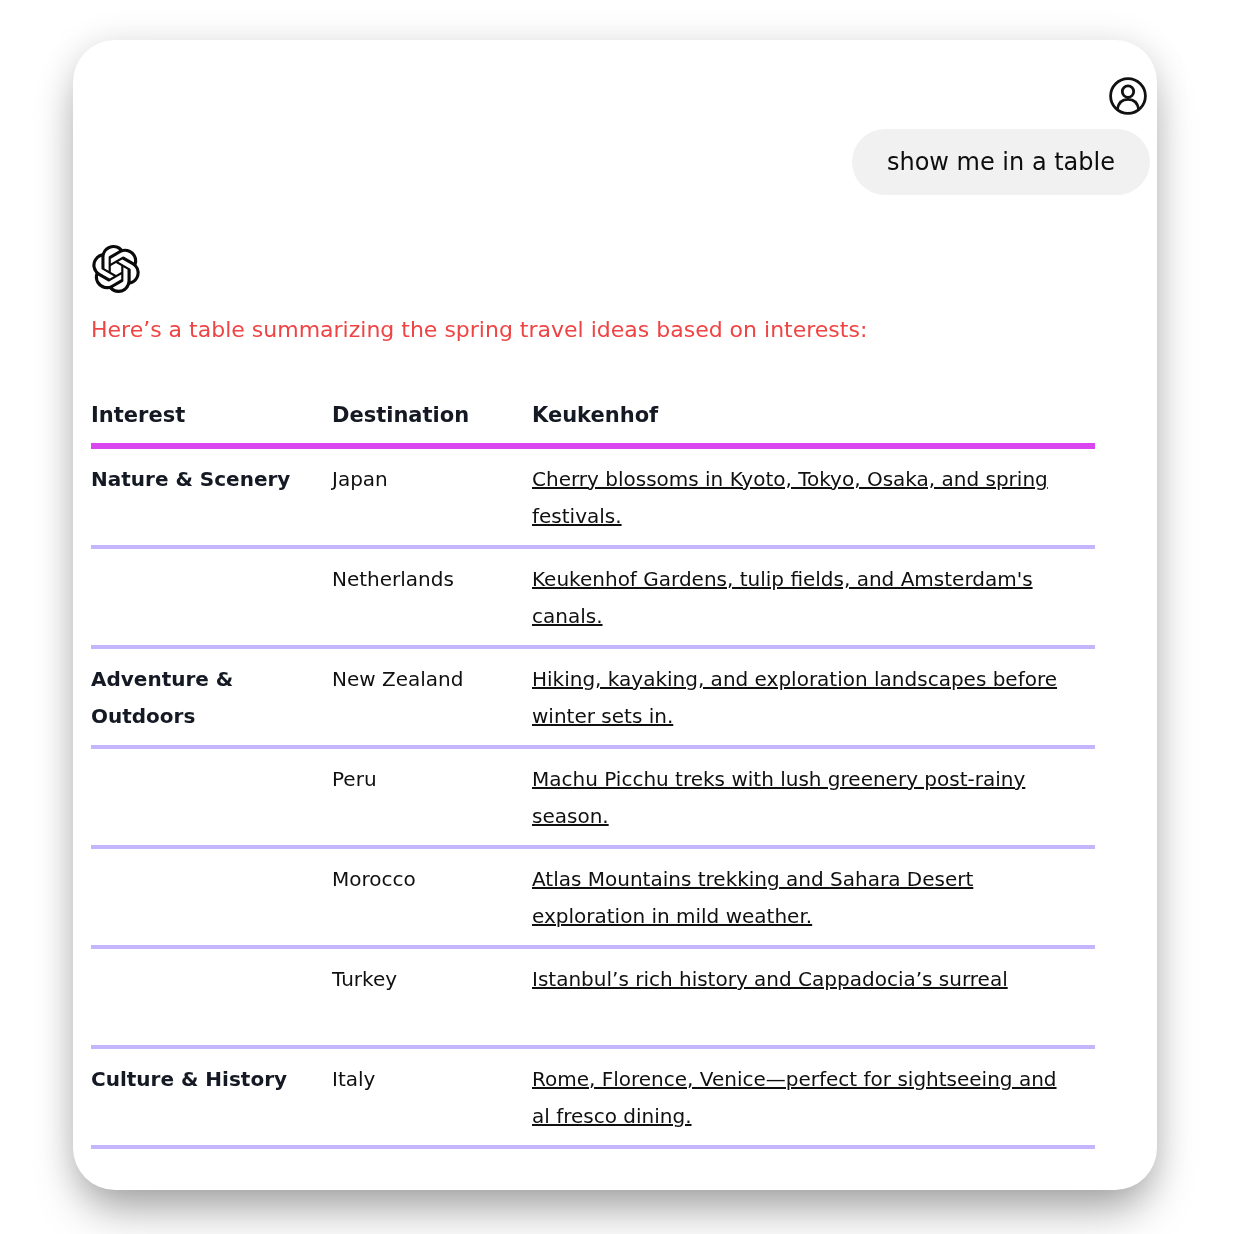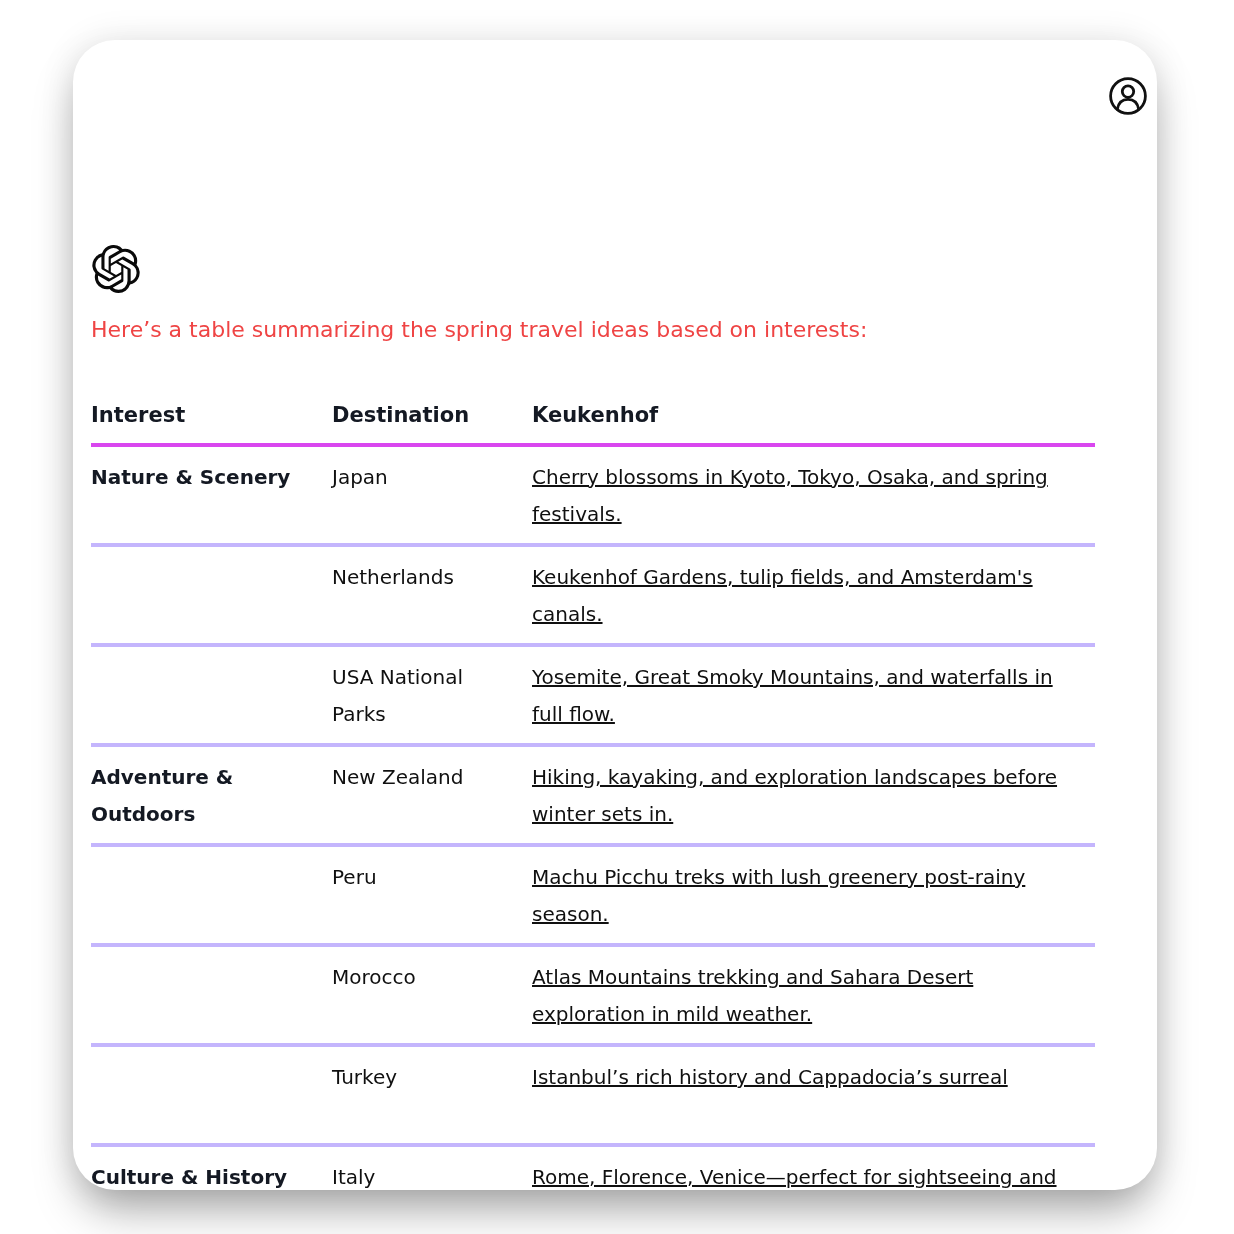"show me in a table" div.user-bubble { html: none -> <div> <span>show me in a table</span> </div> }
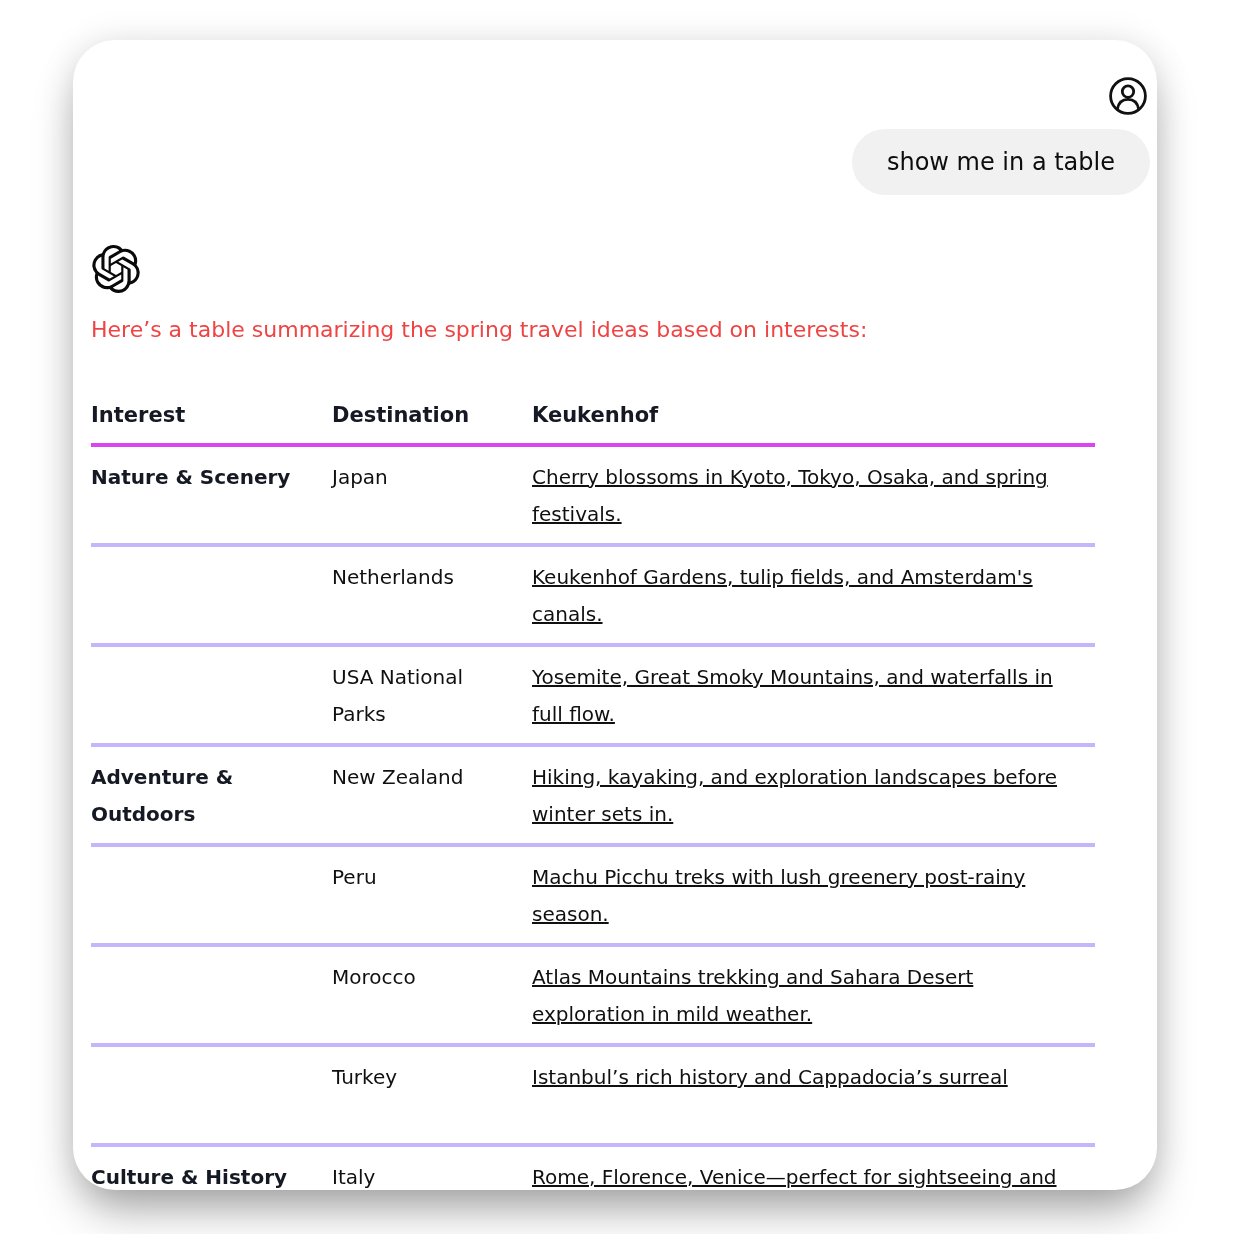"Interest" .travel-table th { border-bottom: 4px solid #d946ef -> 6px solid #d946ef }
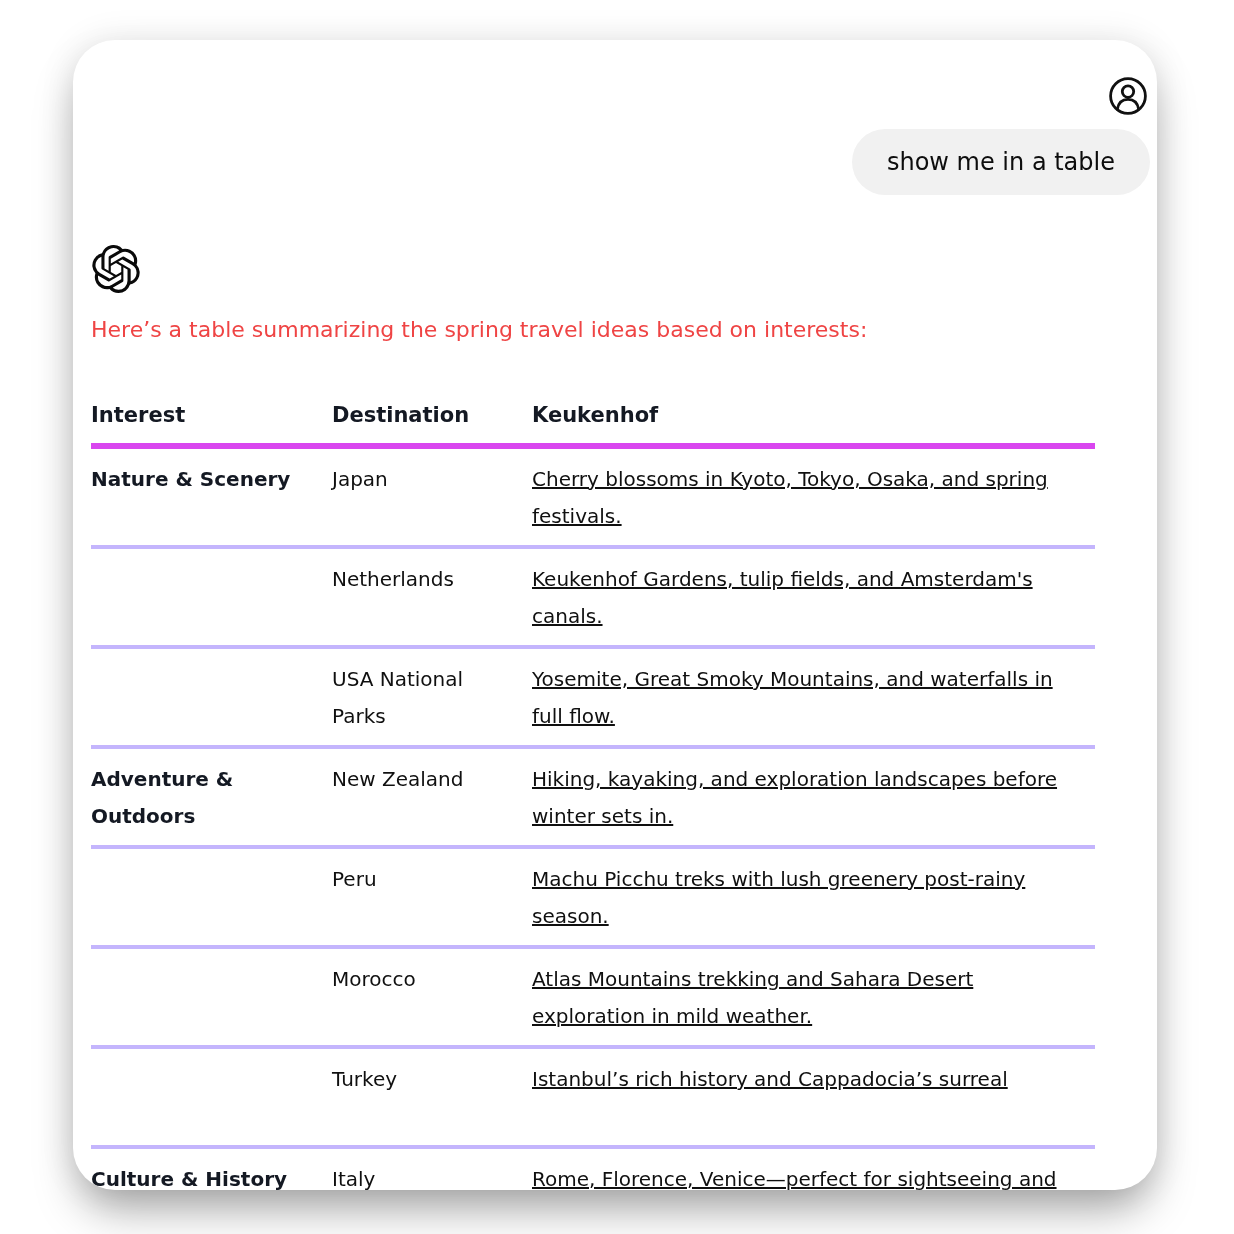"USA National Parks" tr { html: <tr> <td> <div></div> </td> <td> <div>USA National Parks</div> </td> <td> <div>Yosemite, Great Smoky Mountains, and waterfalls in full flow.</div> </td> </tr> -> none }
